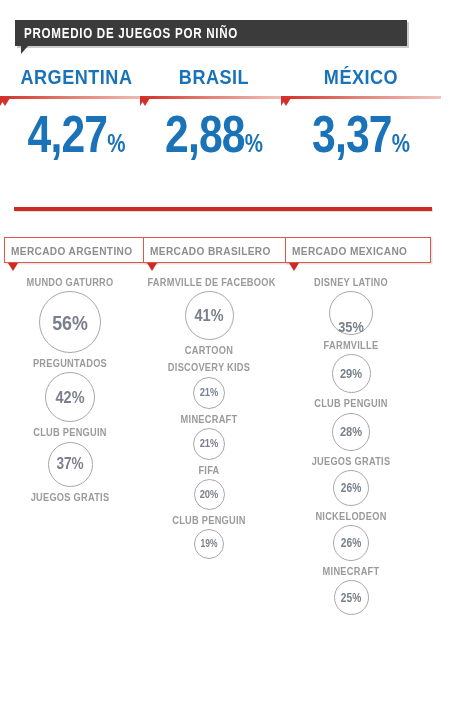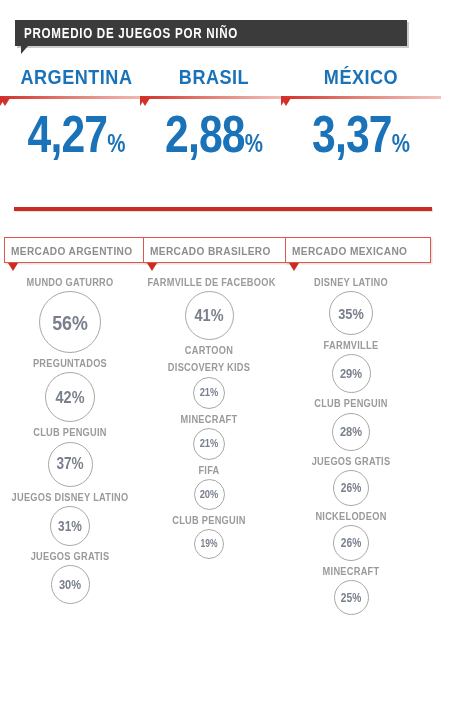"35%" div.circle { align-items: none -> flex-end }
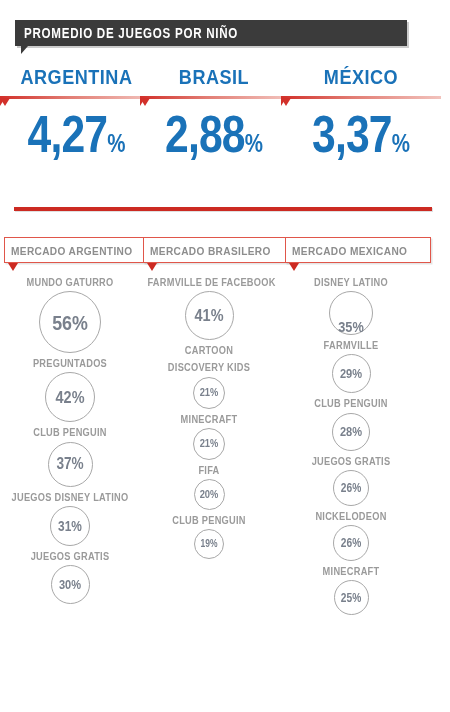"JUEGOS DISNEY LATINO" div.item { html: <div> <div>JUEGOS DISNEY LATINO</div> <div> <div>31%</div> </div> </div> -> none }
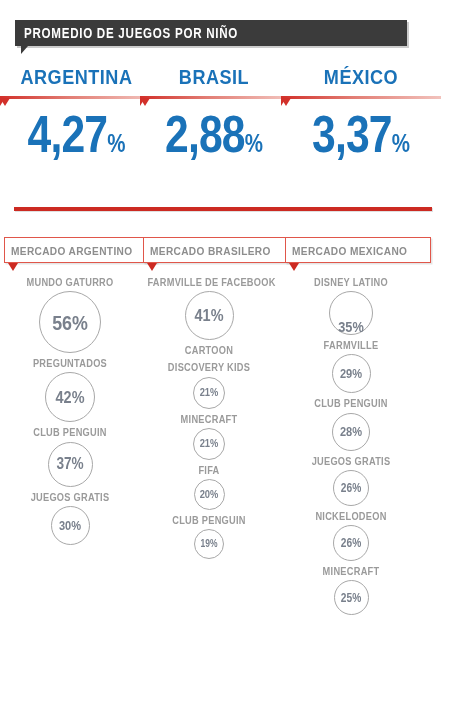"30%" div.circle { html: <div> <div>30%</div> </div> -> none }
